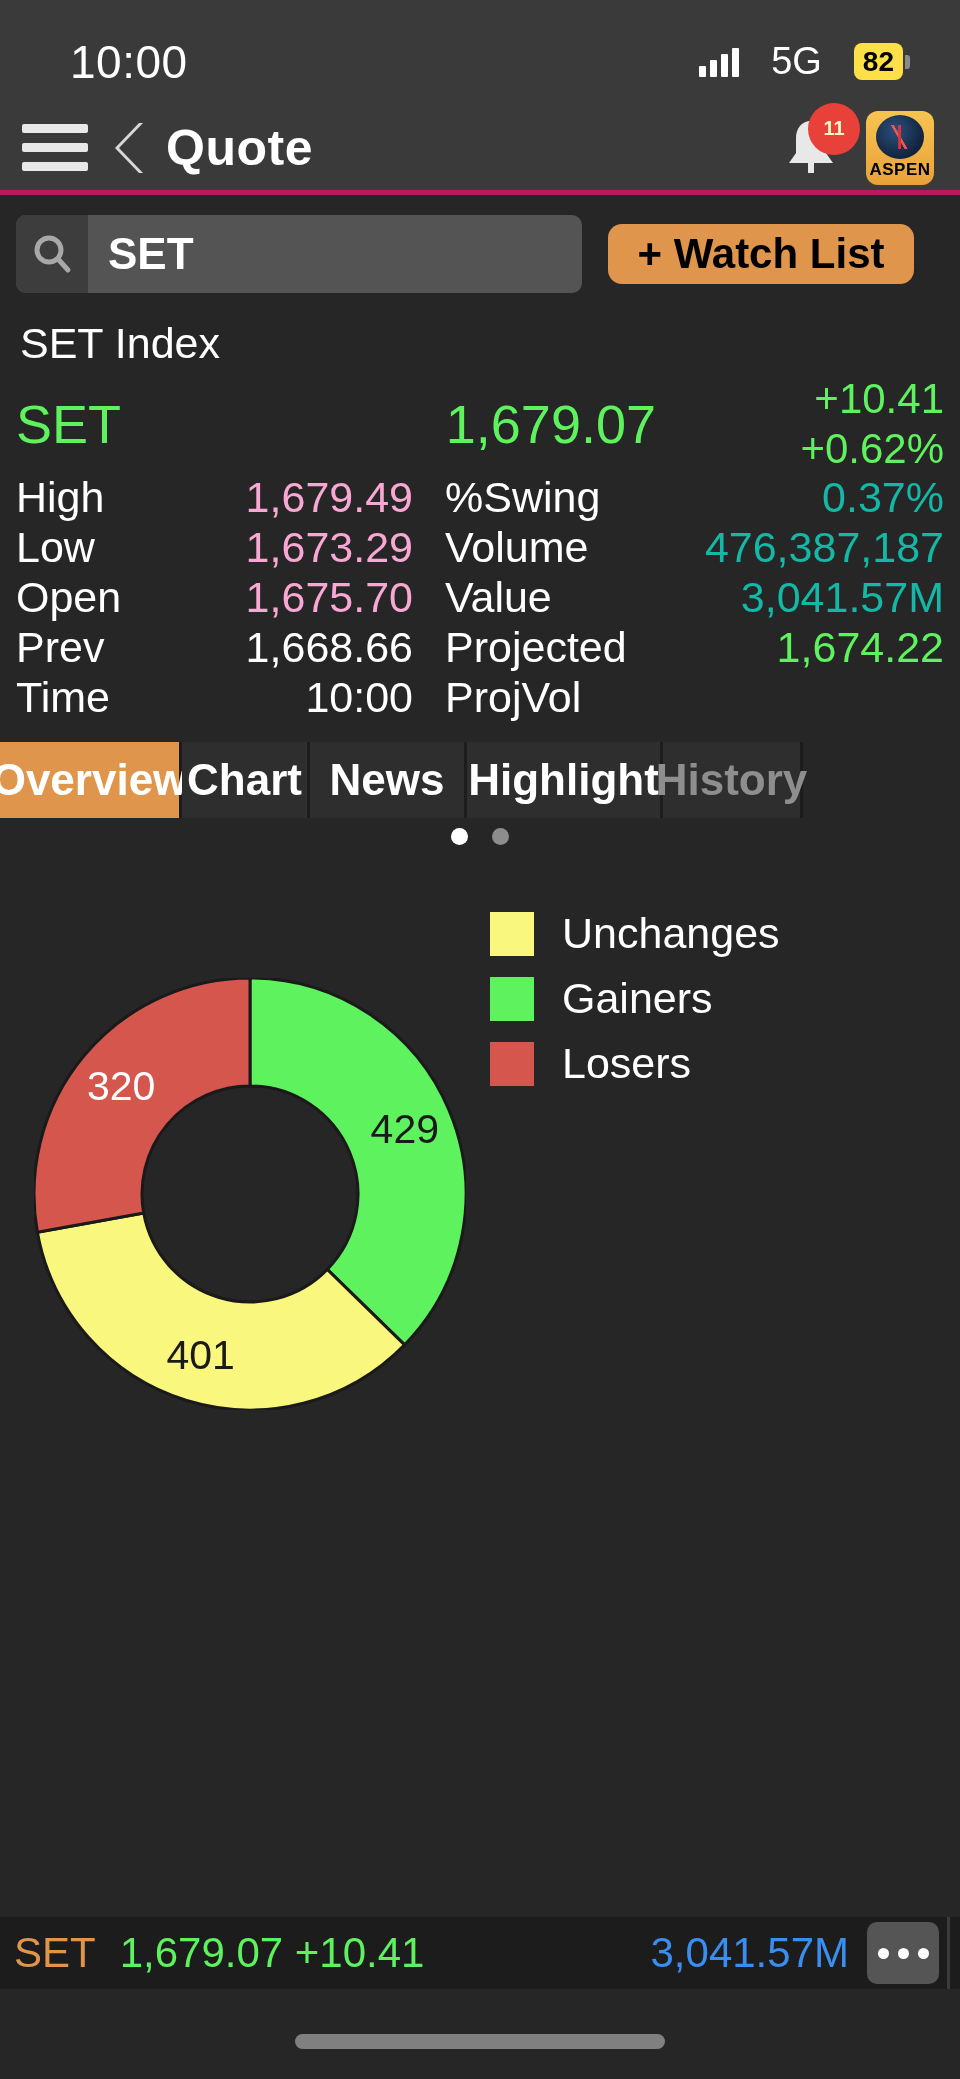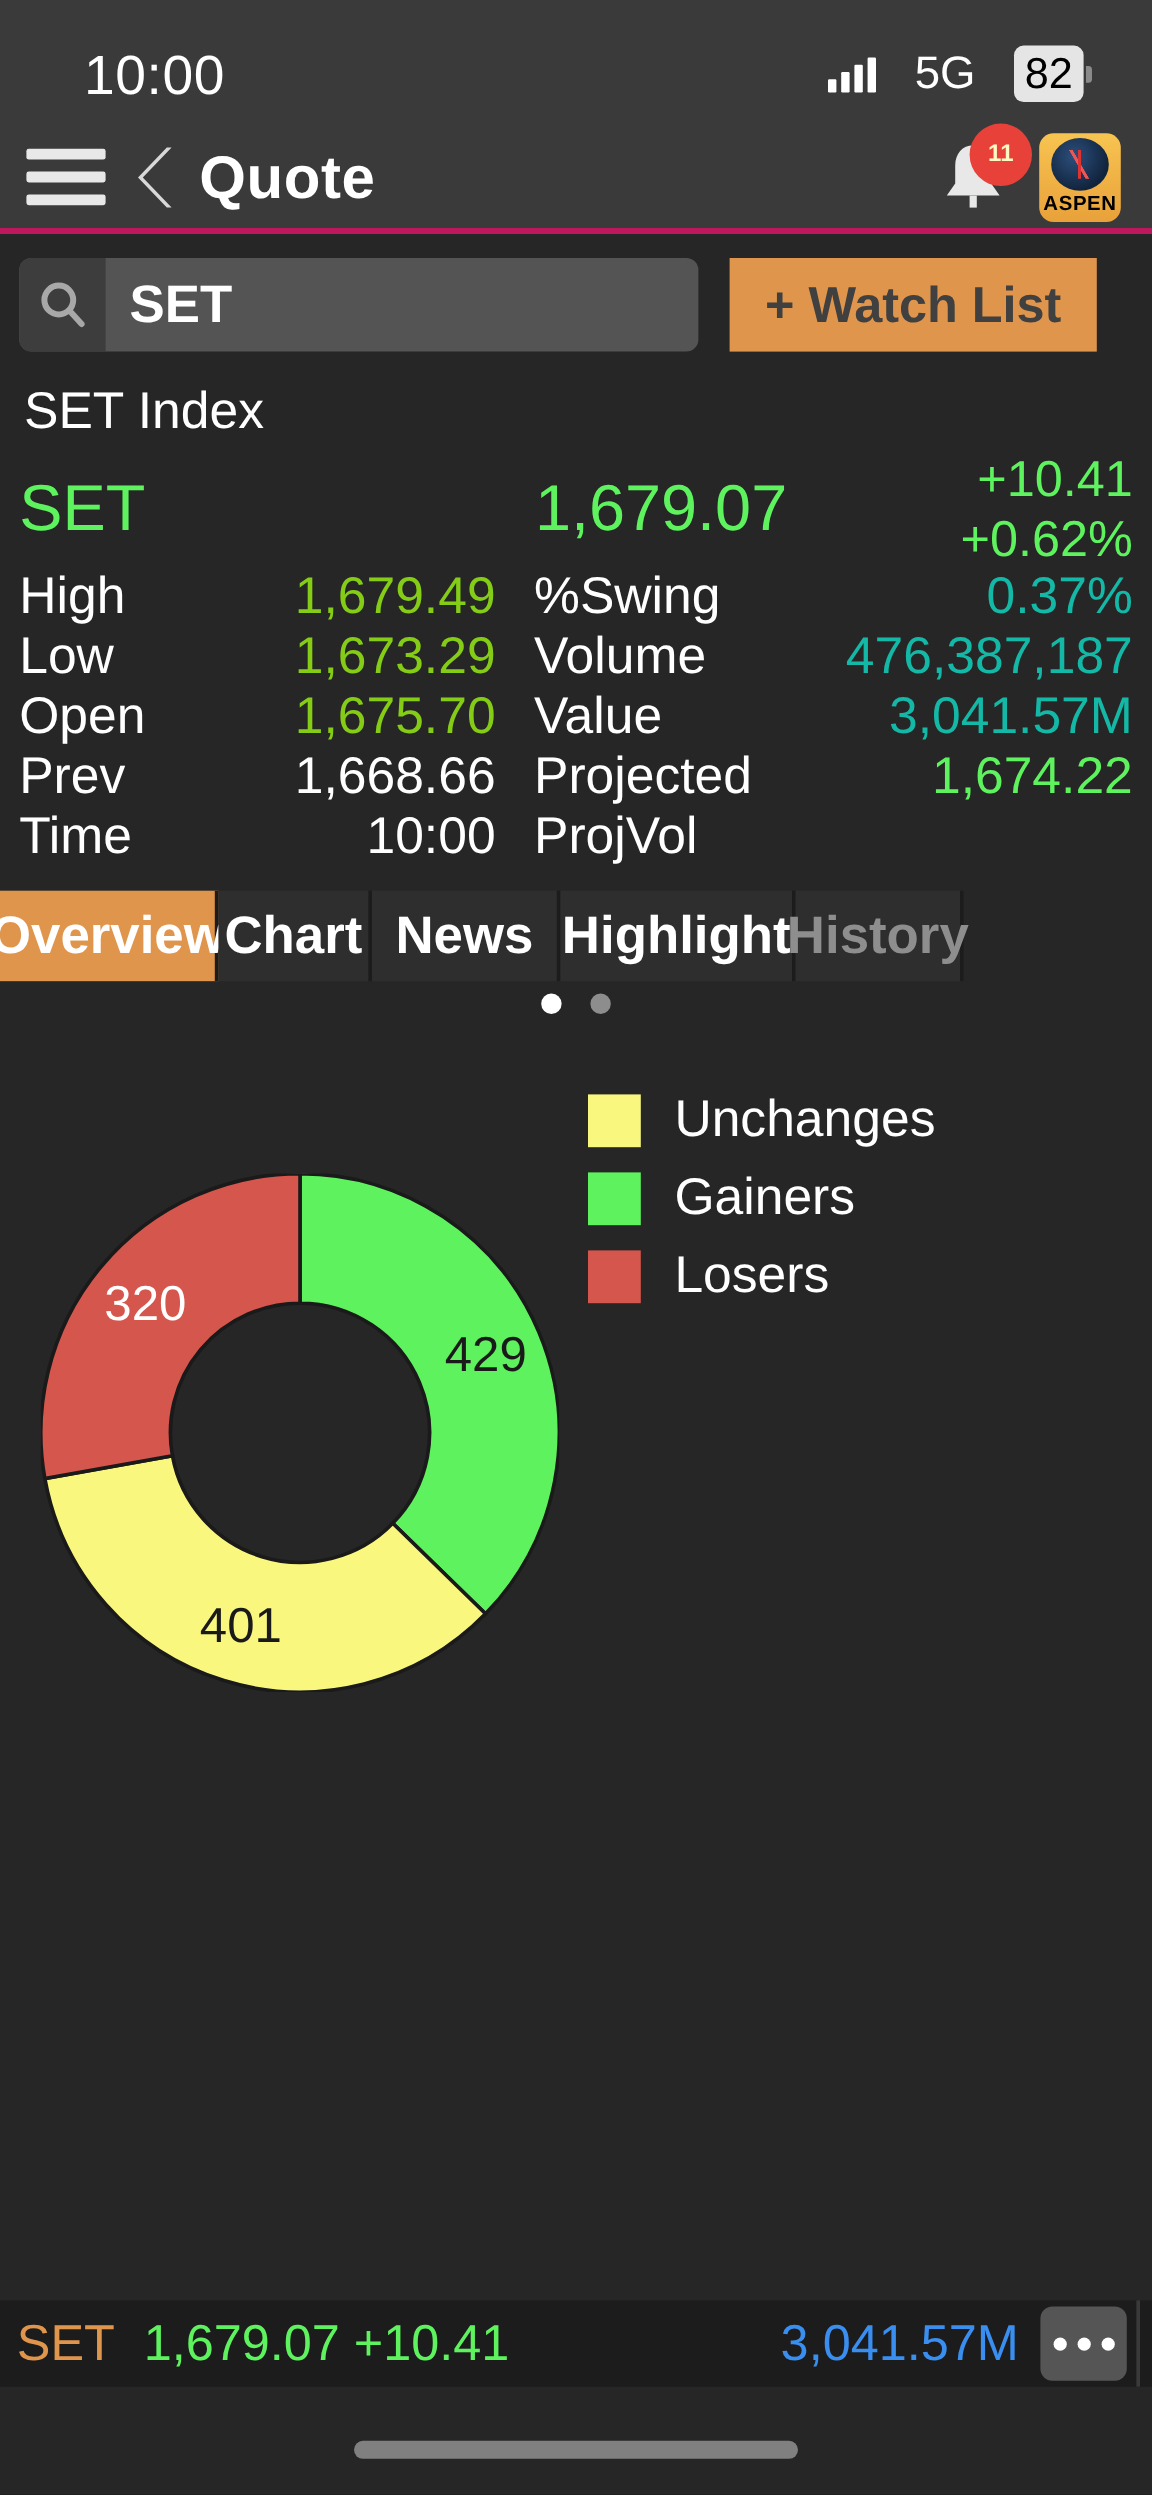"82" .battery .shell { background: #e5e5e5 -> #fde047; font-size: 36px -> 28px; font-weight: 400 -> 700 }
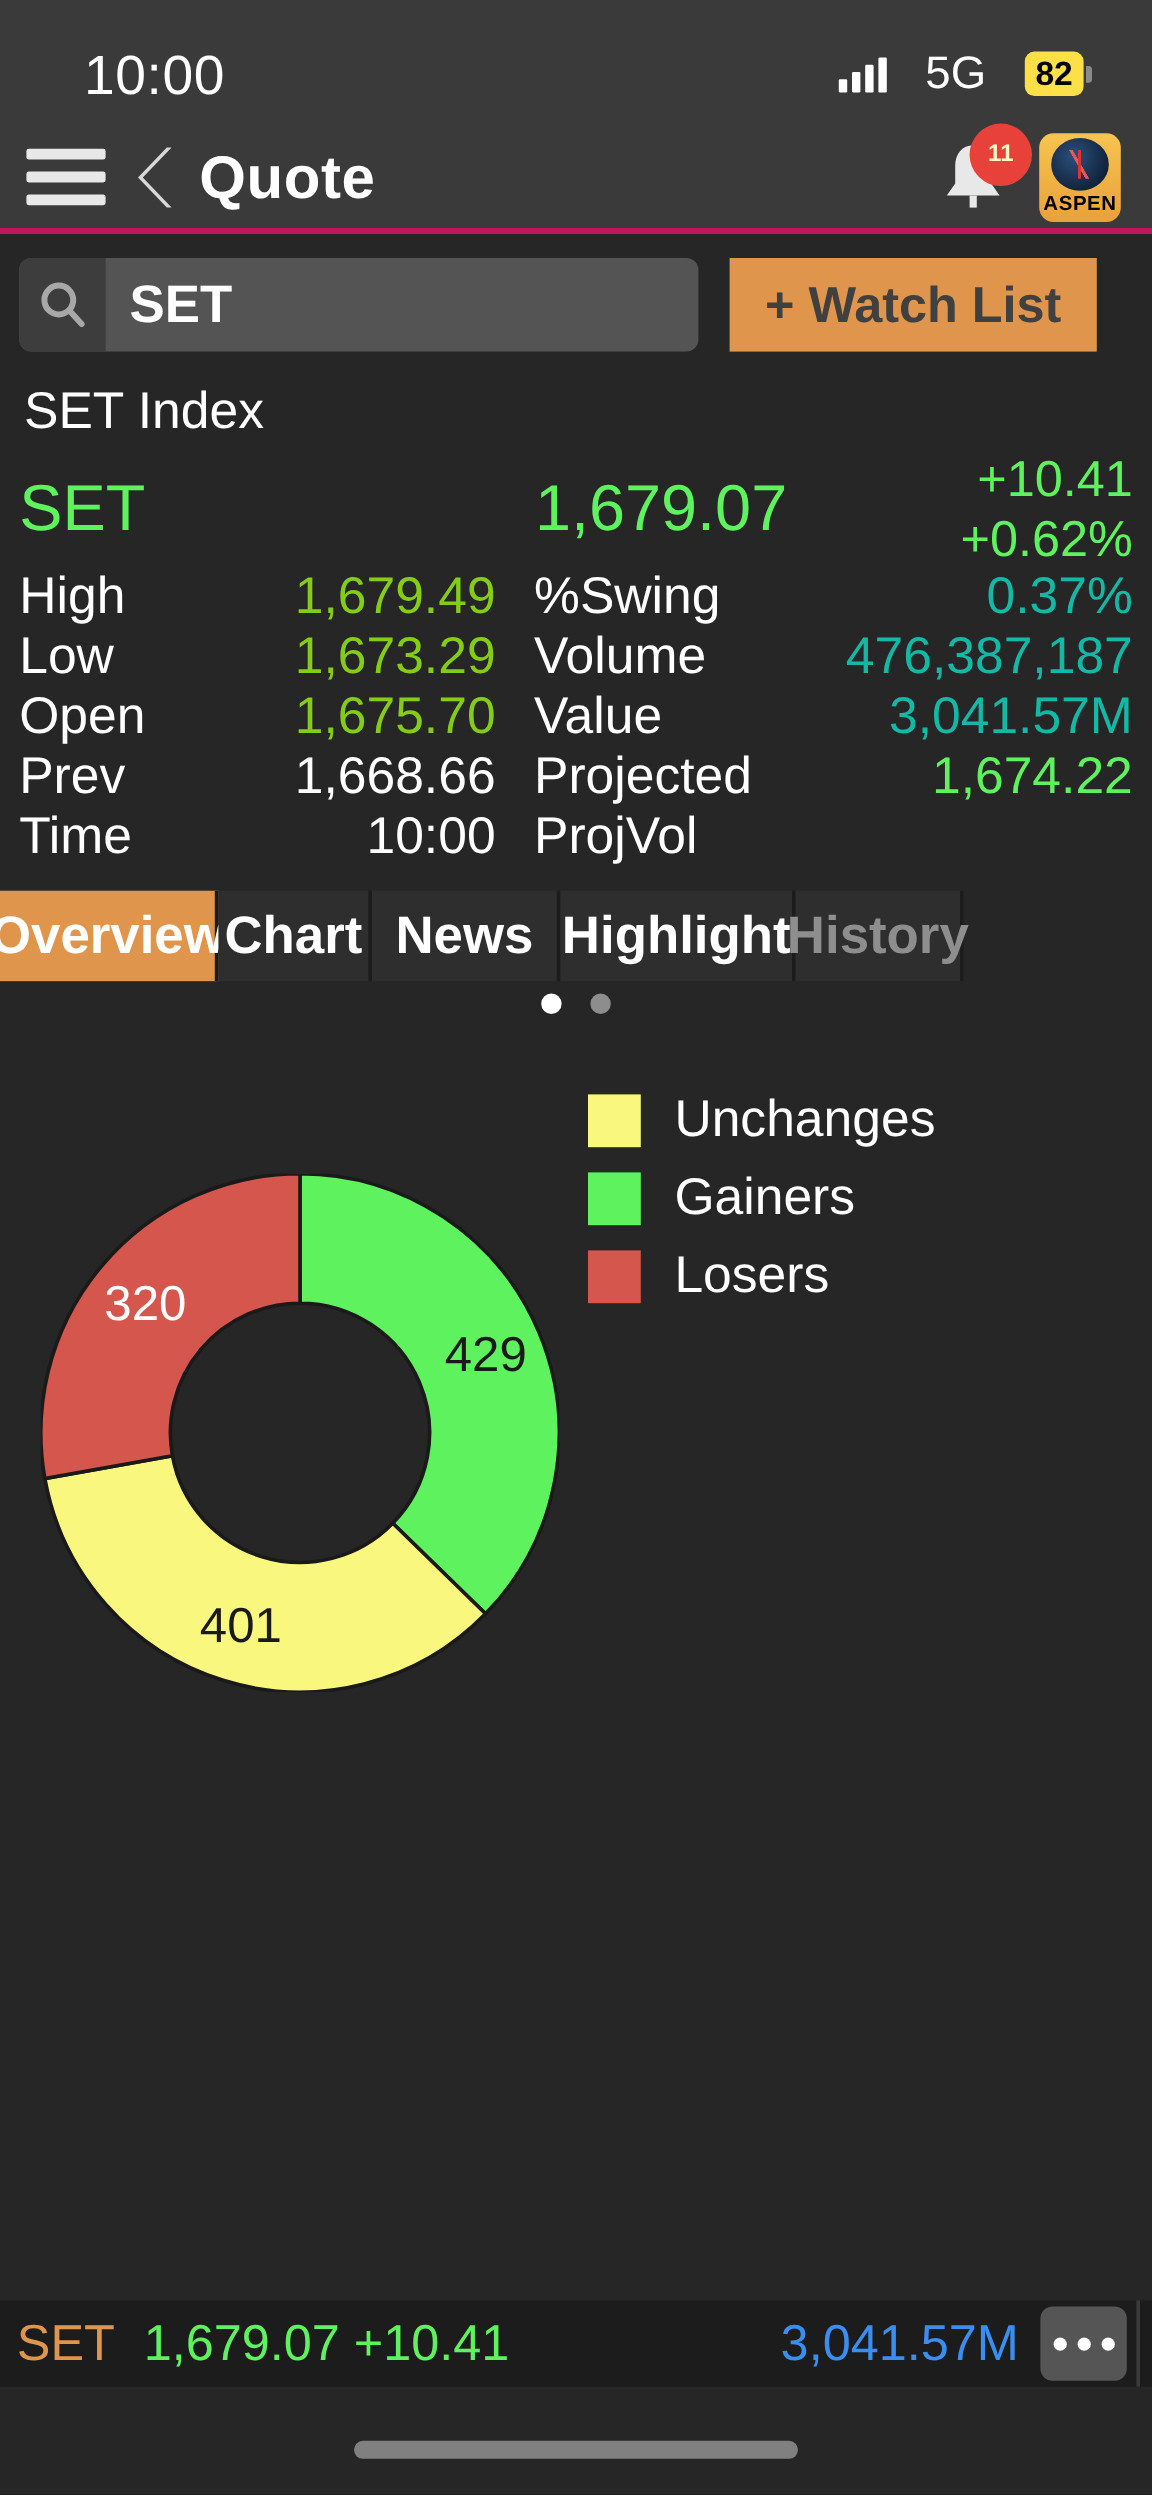"+ Watch List" .watchbtn { border-radius: 0 -> 14px; color: #404040 -> #000000; height: 78px -> 60px }
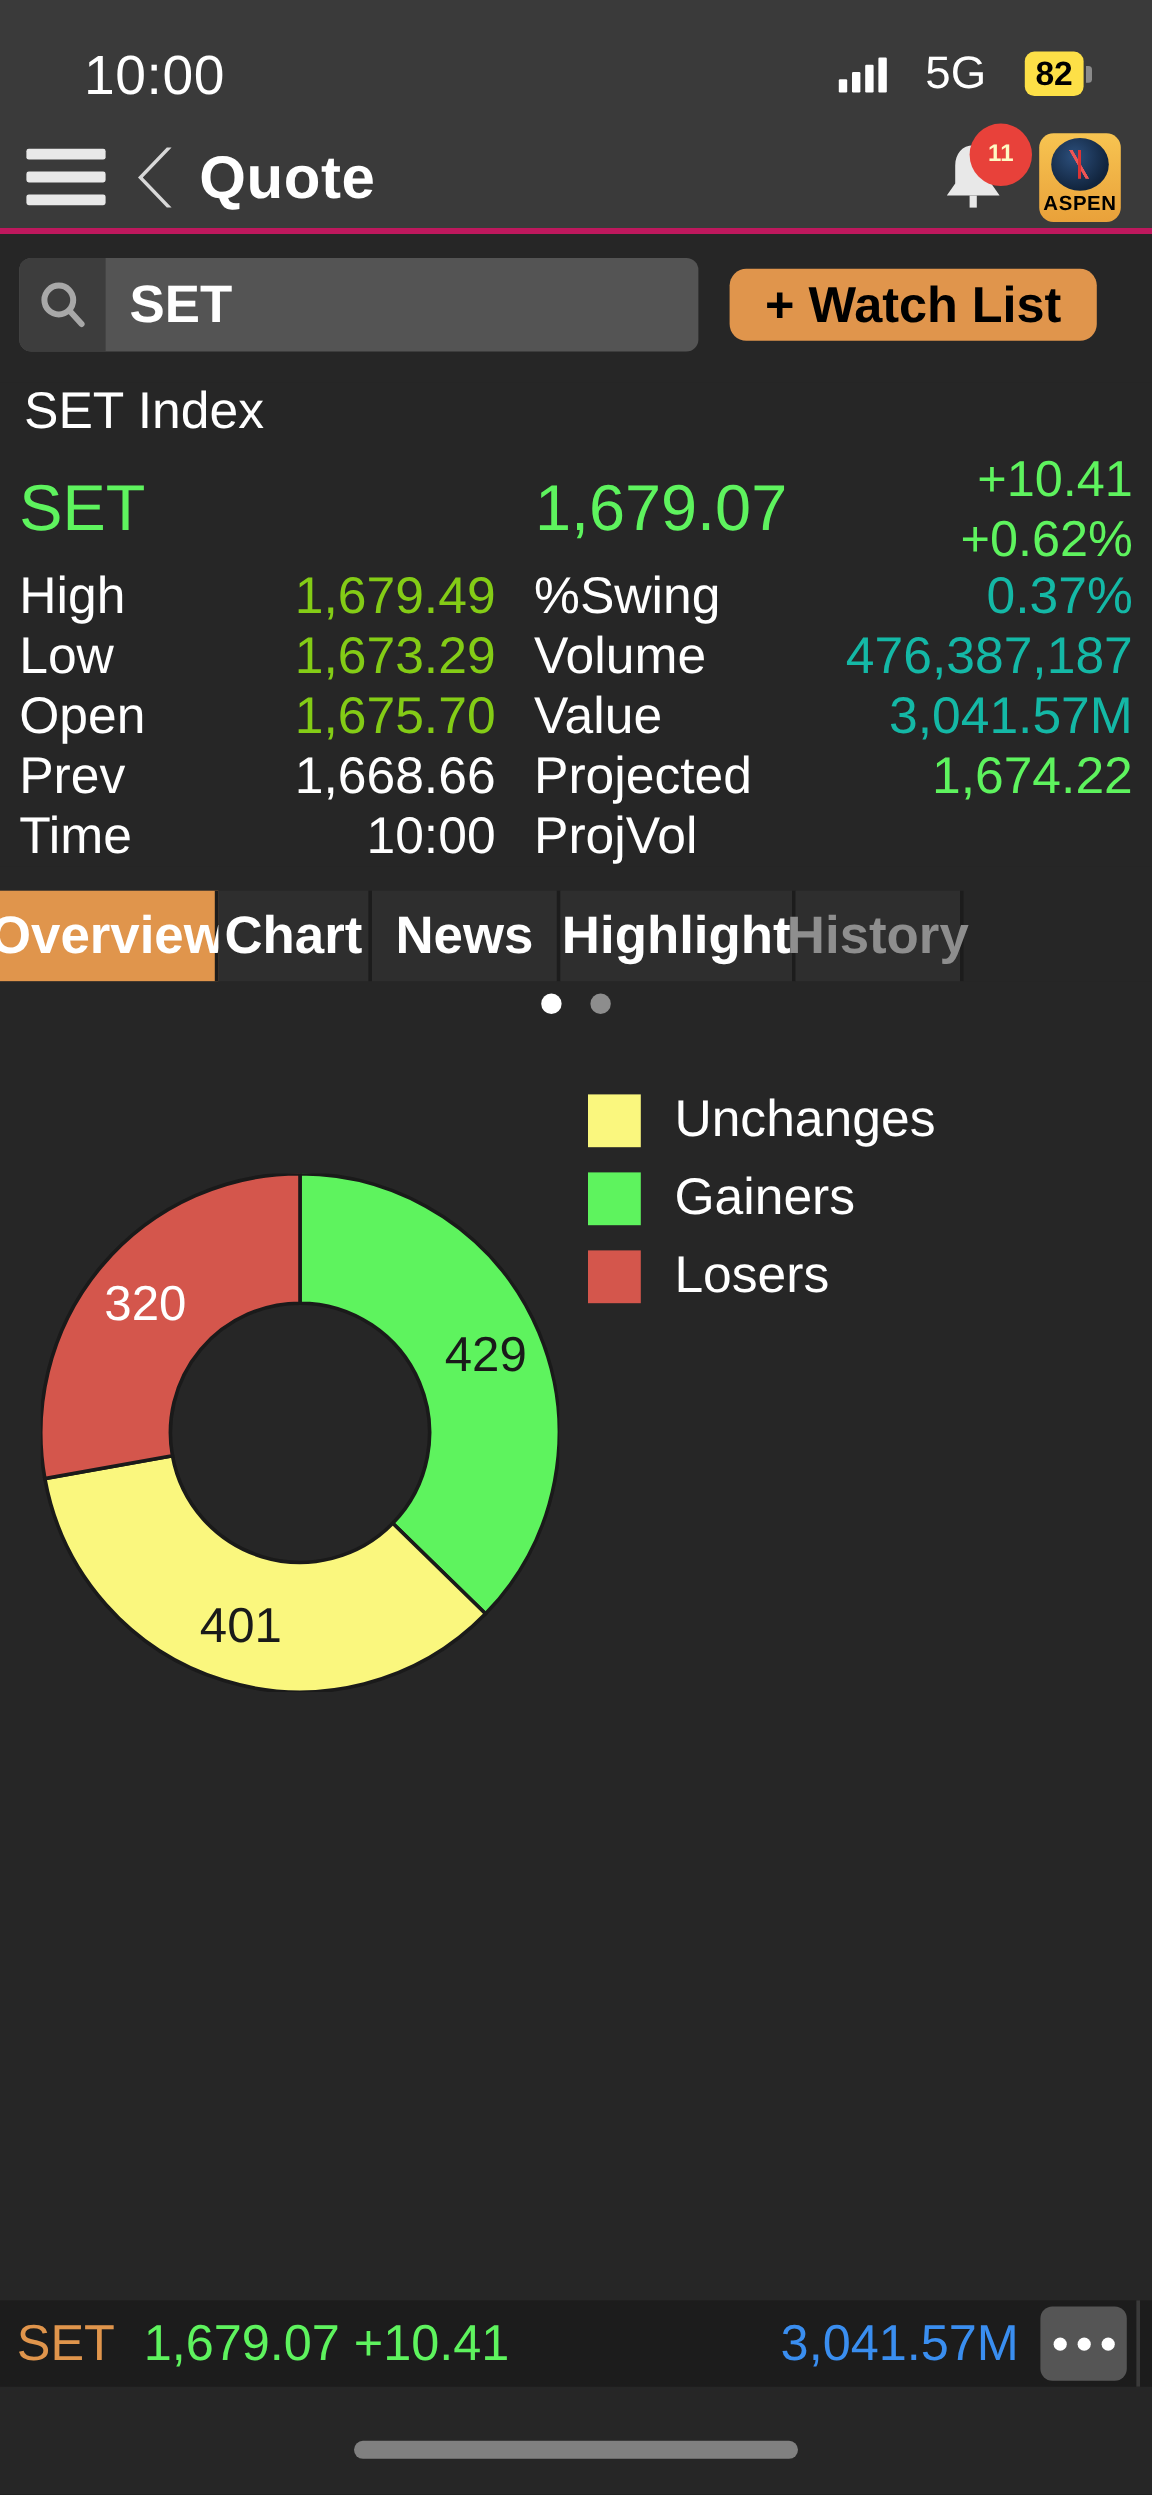"1,679.49" .st-val.g { color: #84cc16 -> #f9a8d4 }
